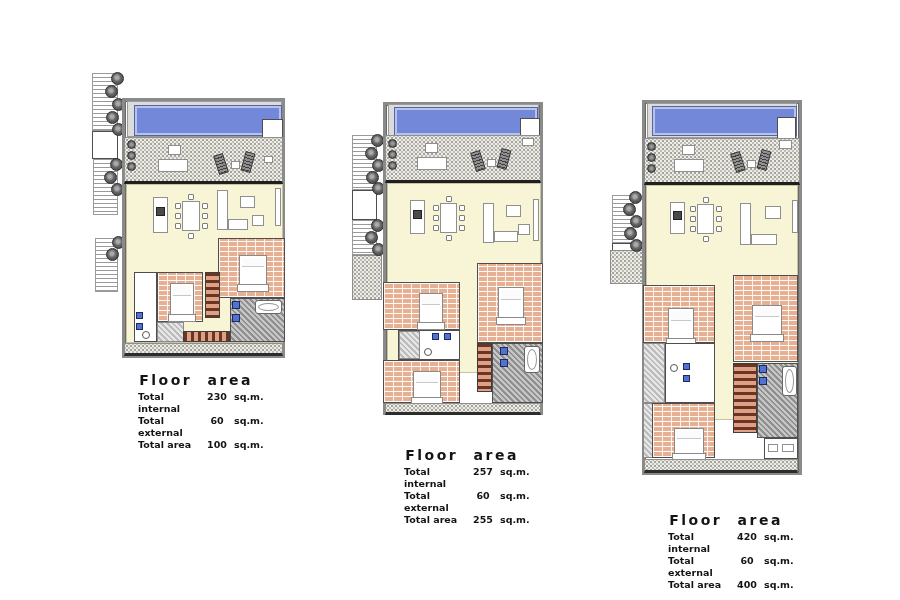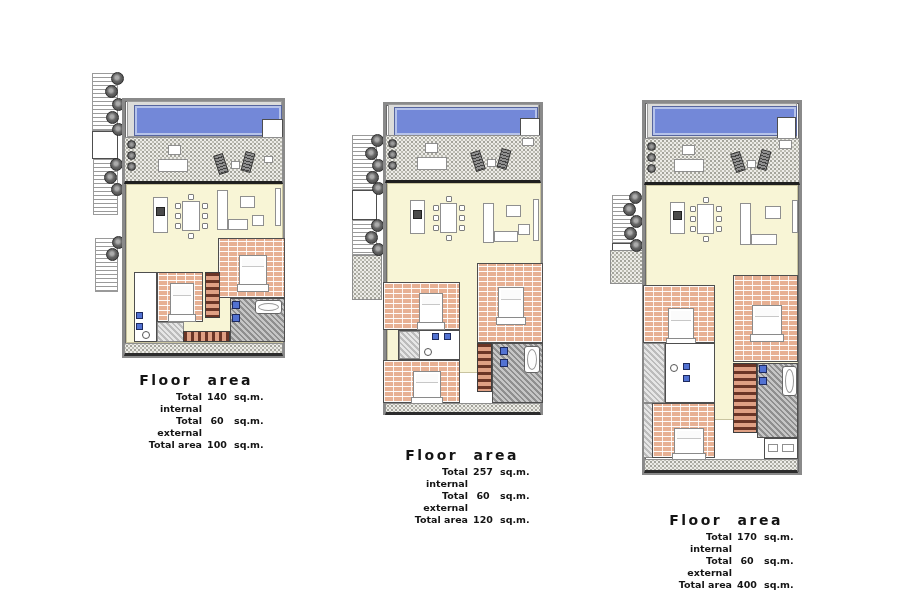"Total internal" .row .lbl { text-align: right -> left }
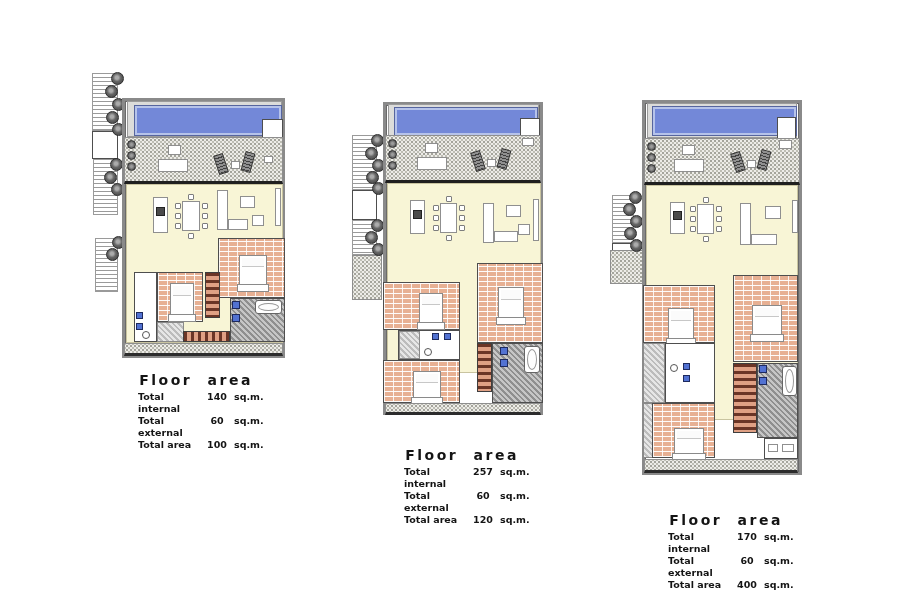"140" span.val { text: 140 -> 230 }
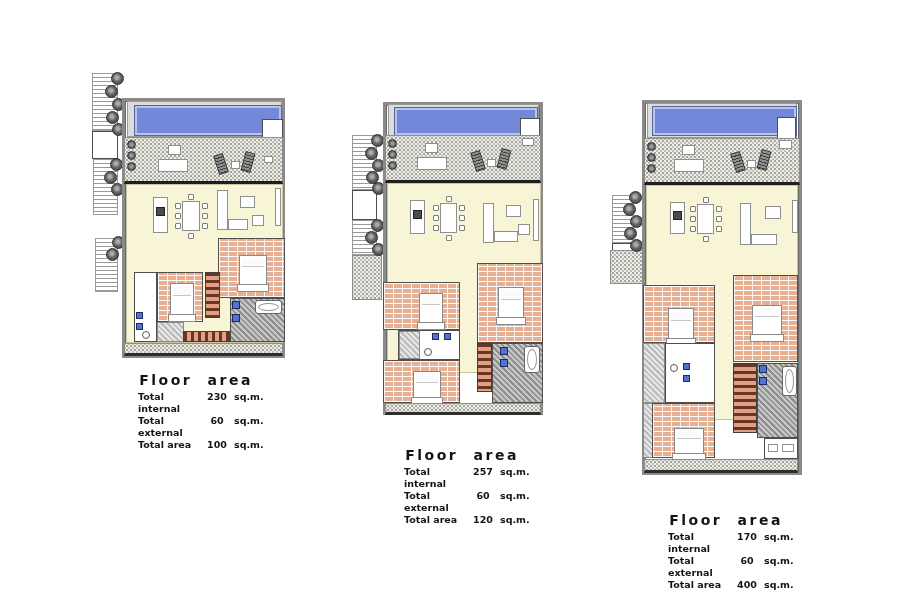"120" span.val { text: 120 -> 255 }
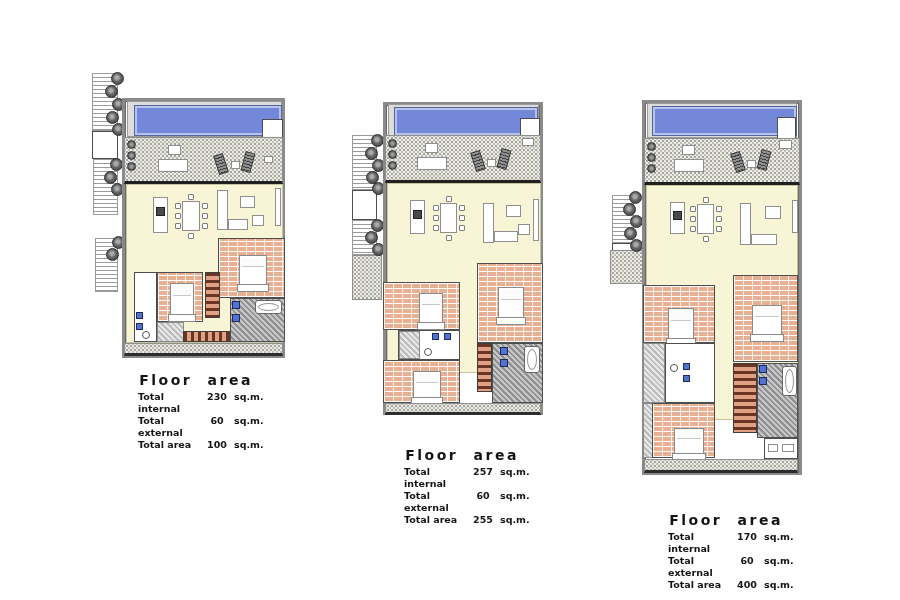"170" span.val { text: 170 -> 420 }
